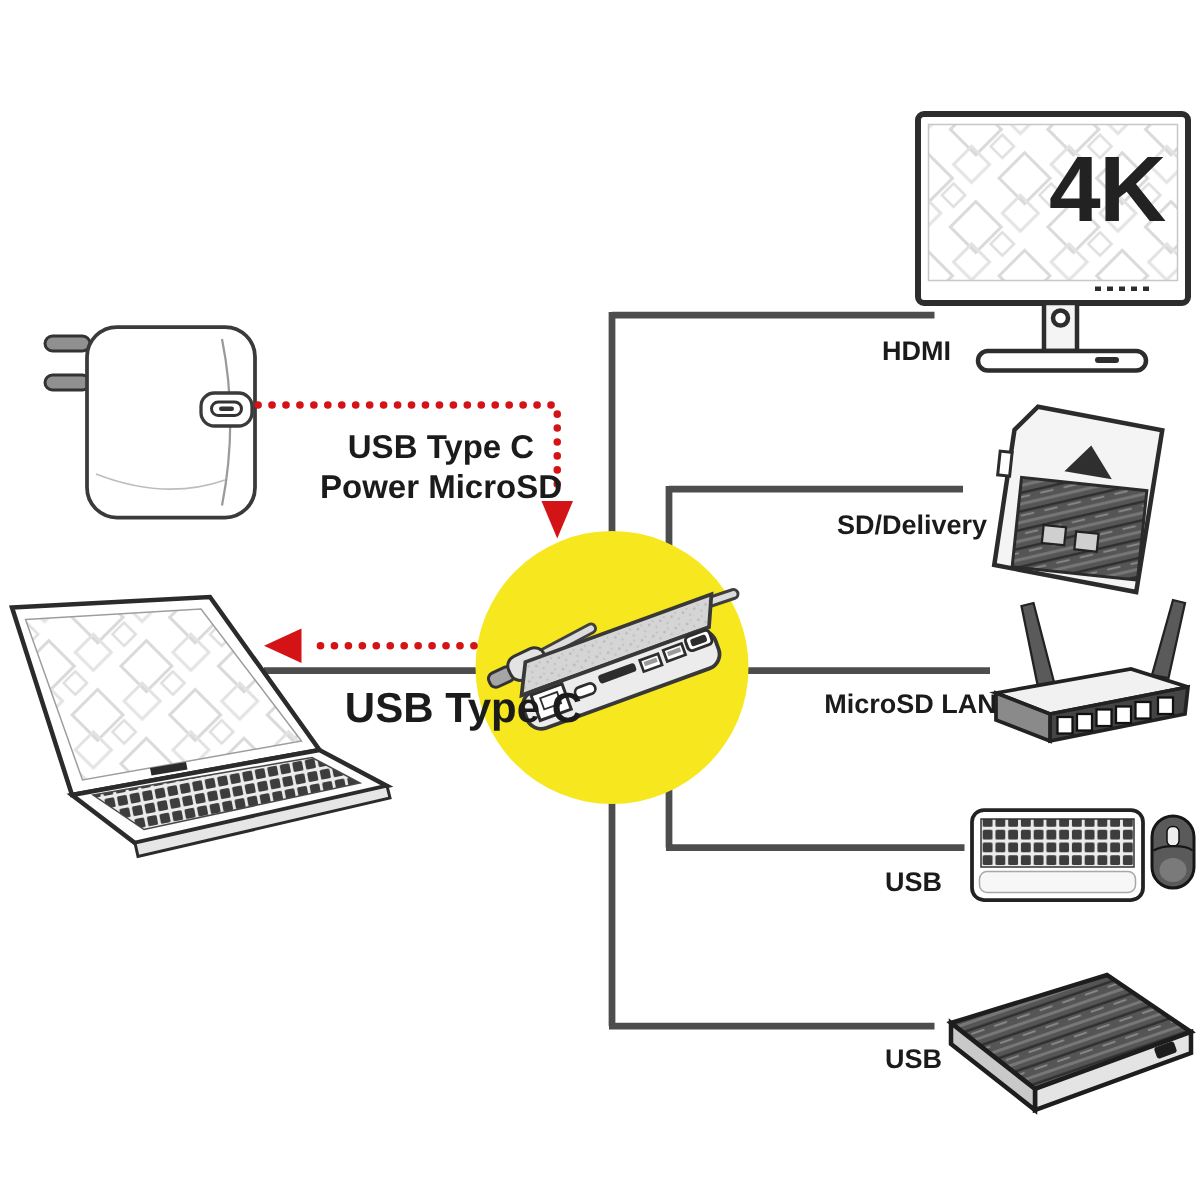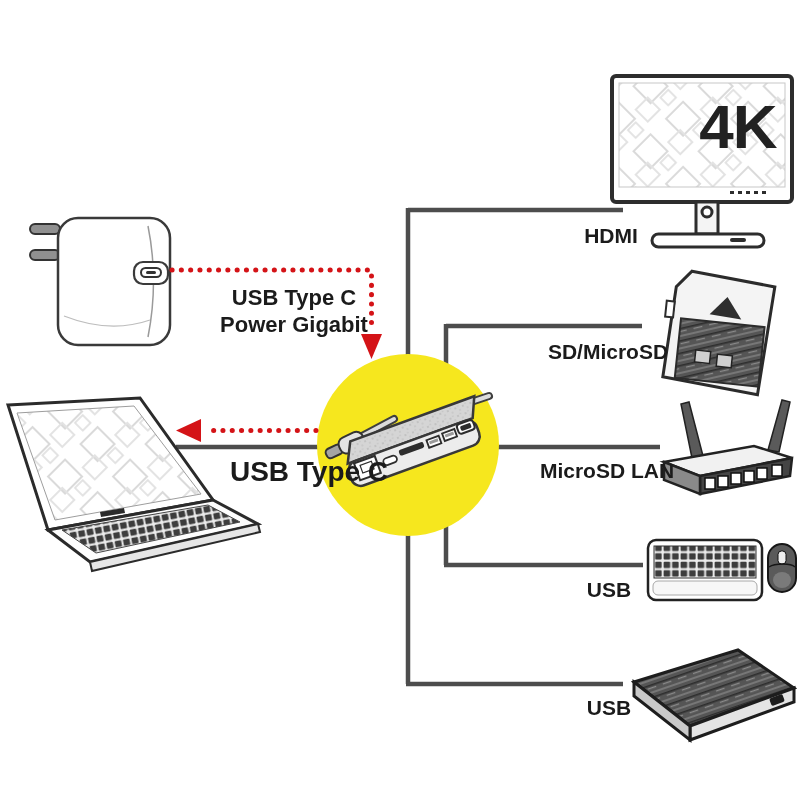"HDMI" .lbl-branch { font-size: 21px -> 18px }
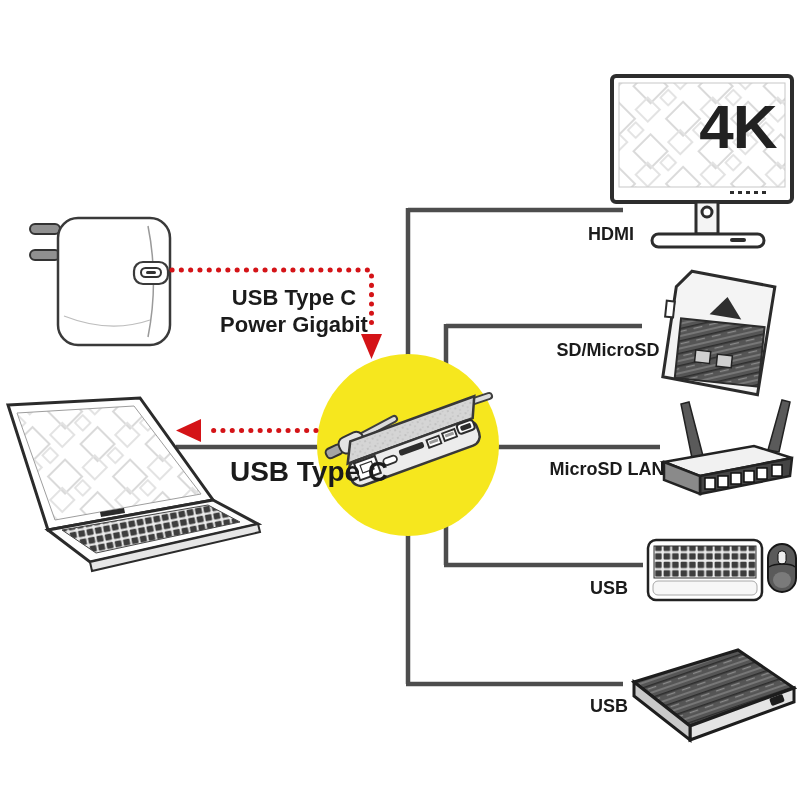"Power Gigabit" div { text: Gigabit -> MicroSD }
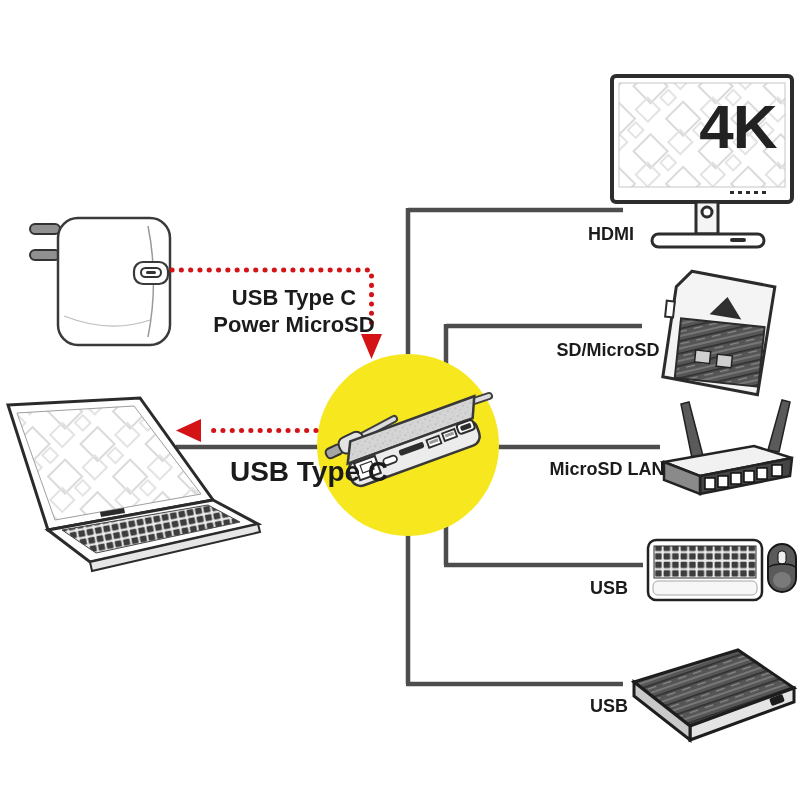"SD/MicroSD" div.label { text: SD/MicroSD -> SD/Delivery }
